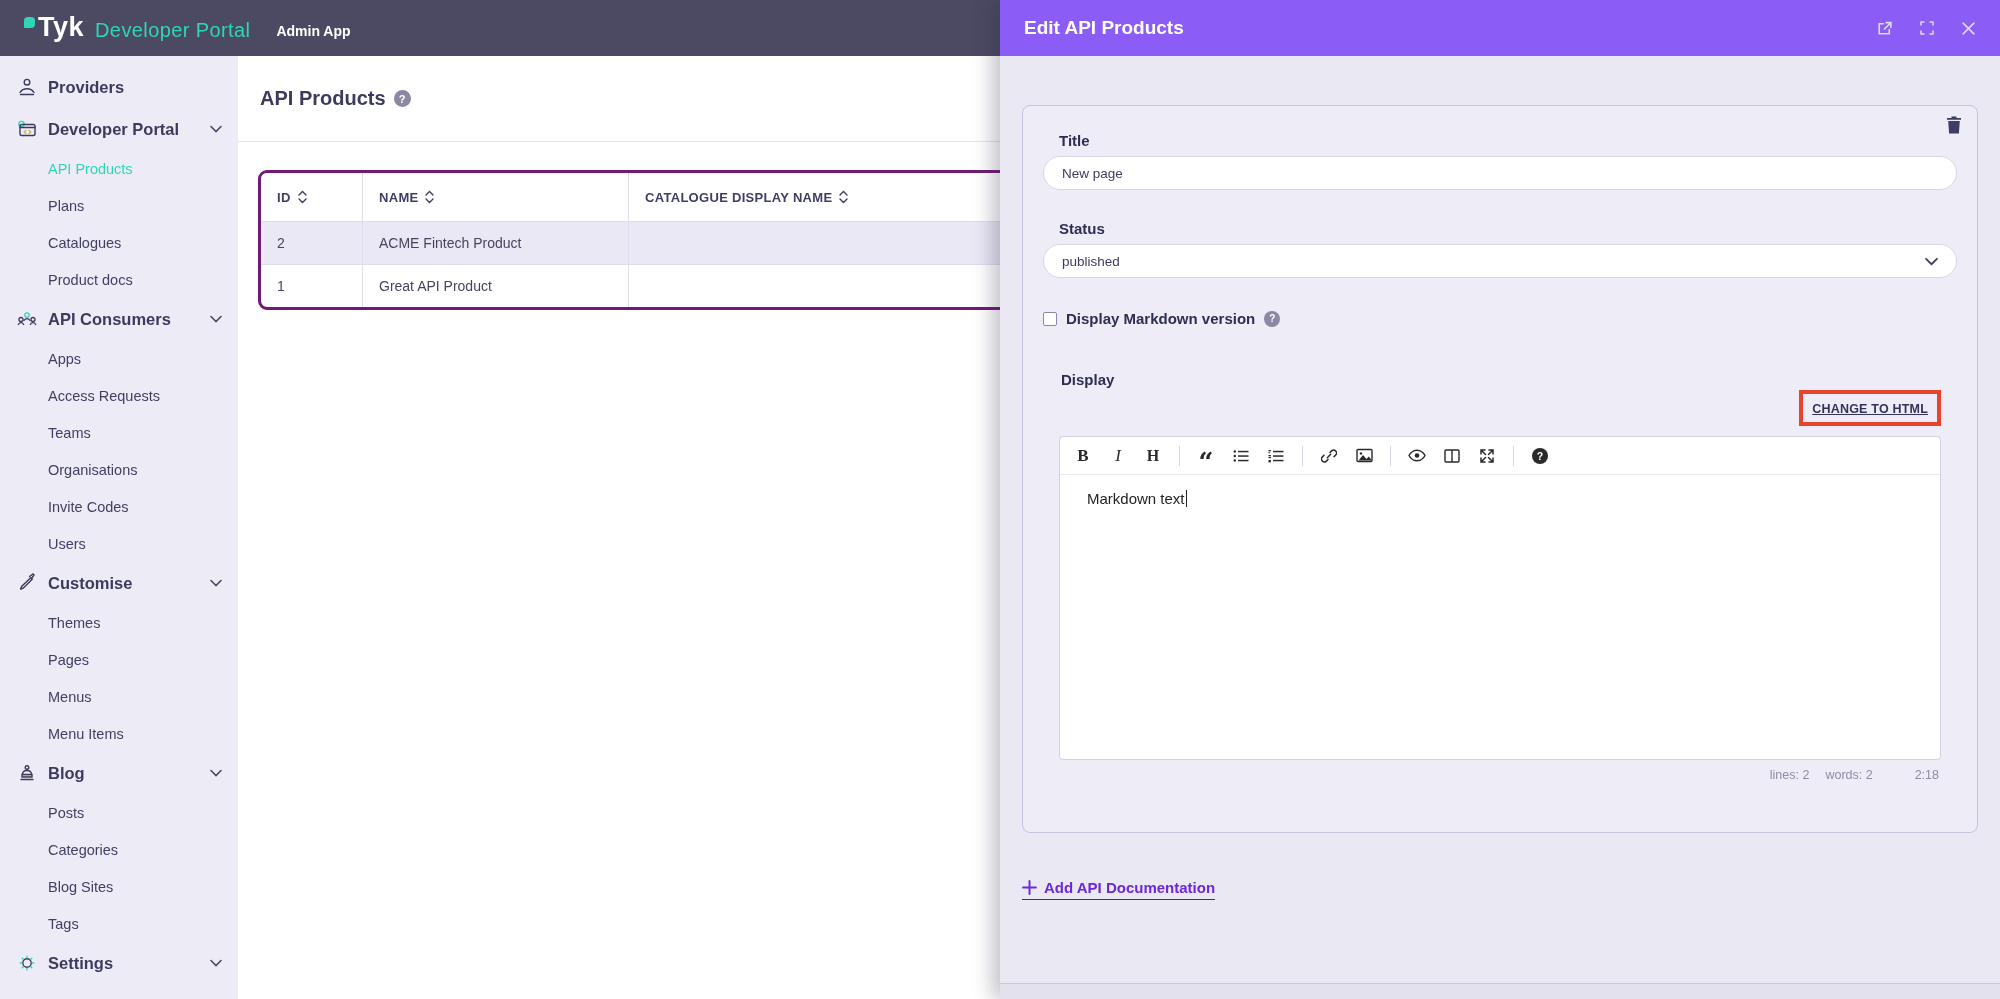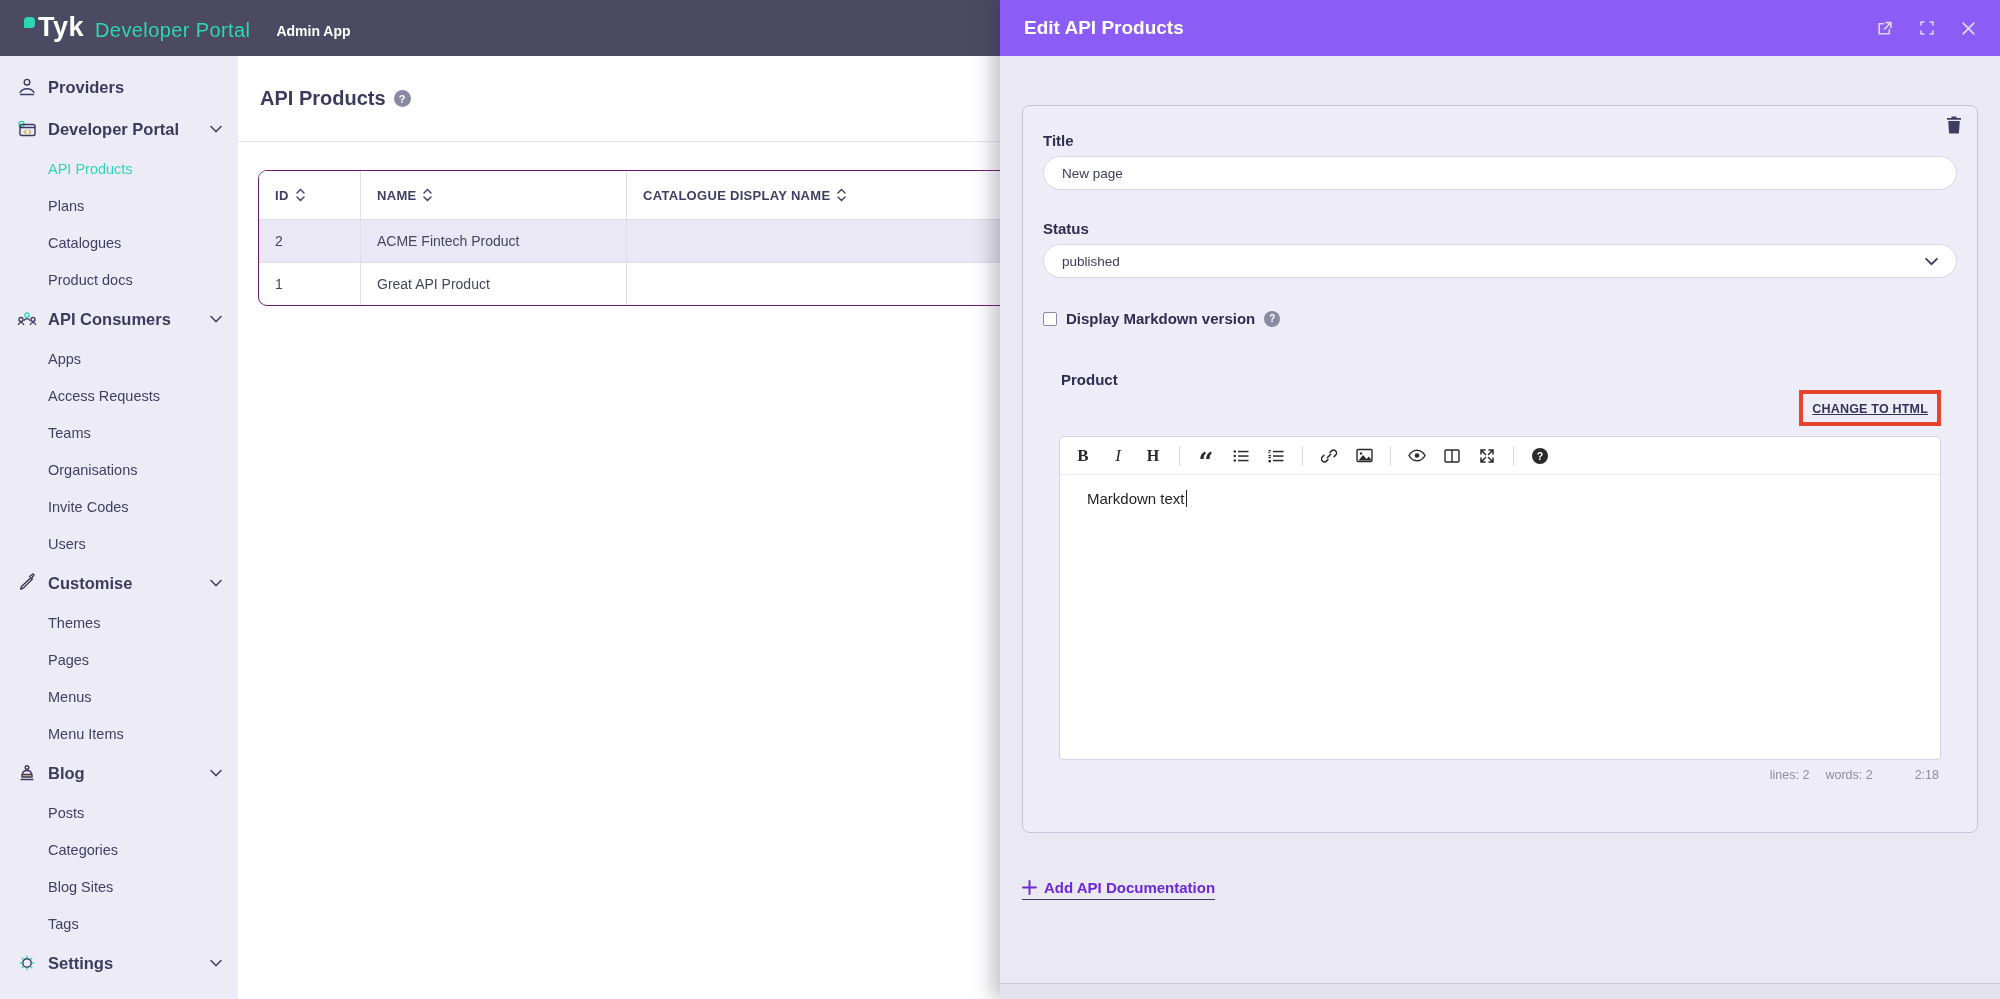"Title" .f-label { margin: 26px 20px 0 -> 26px 36px 0 }
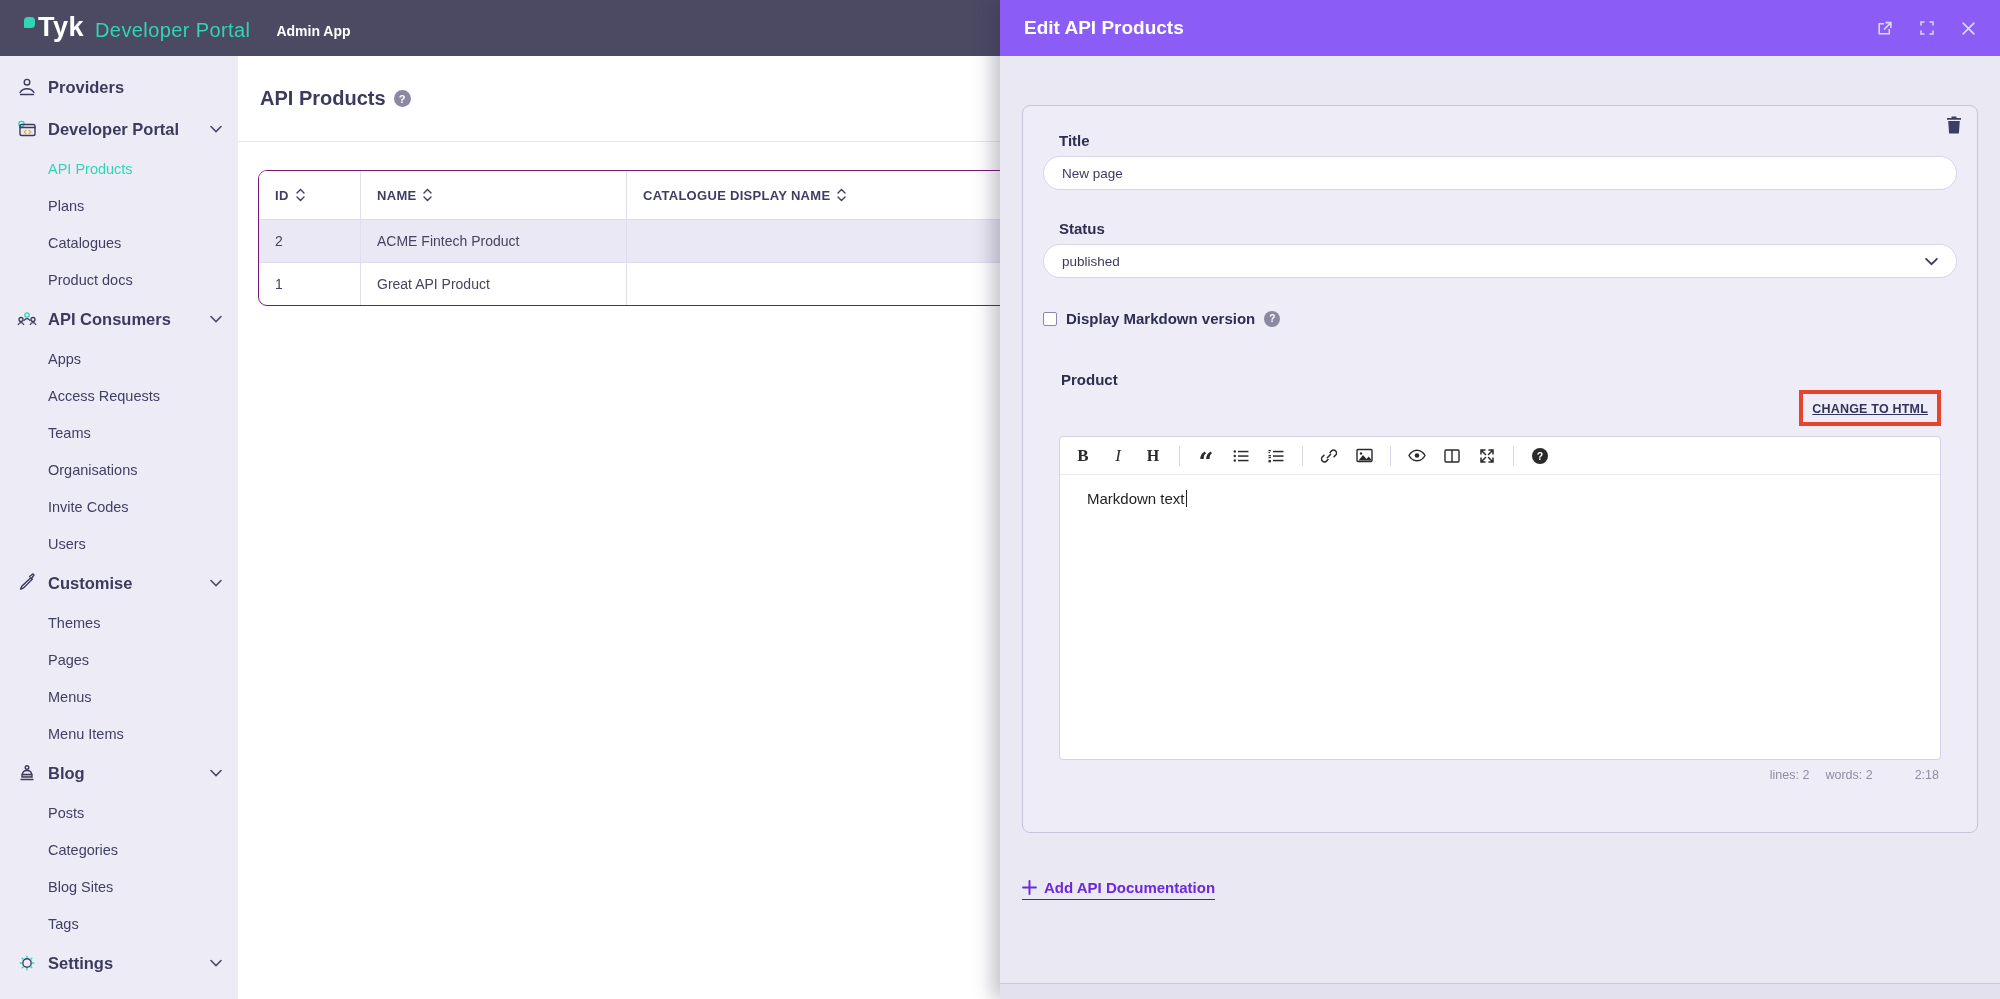"ID" table.grid { border: 1px solid #701a75 -> 3px solid #701a75 }
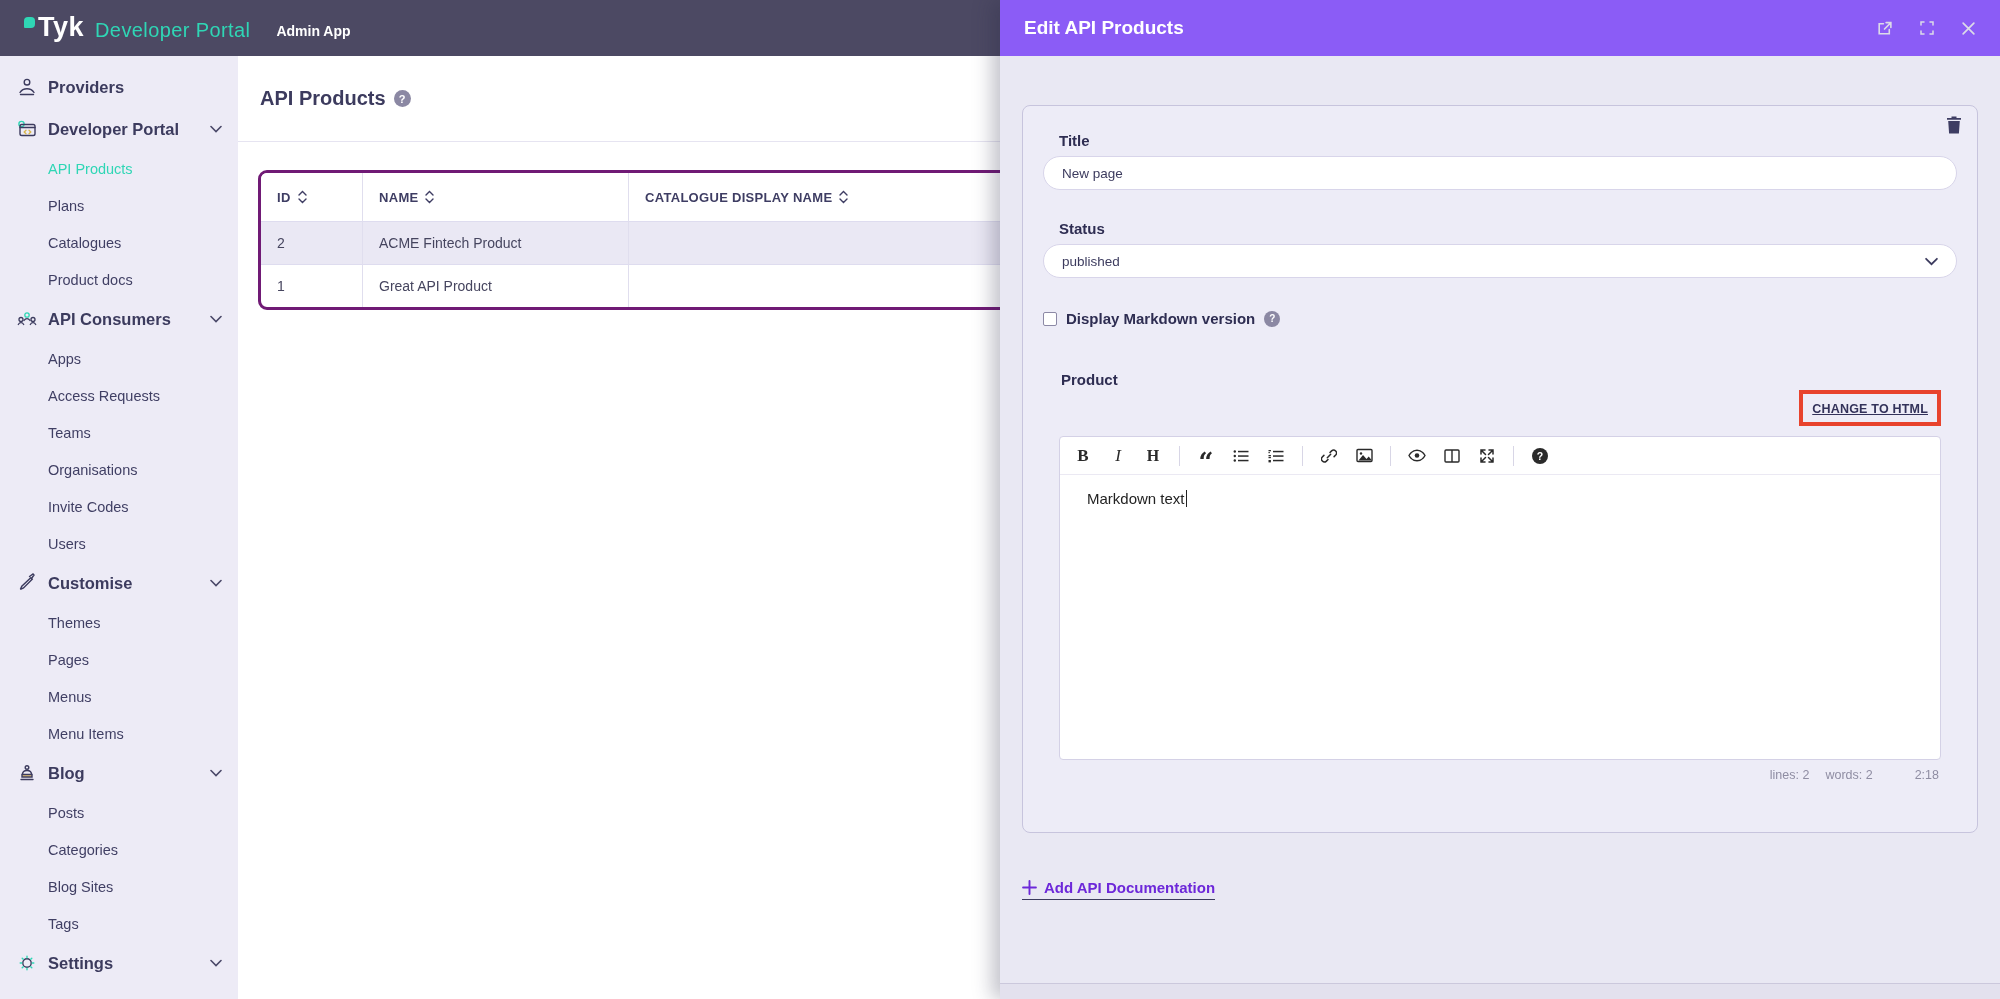"Product" div.content-label { text: Product -> Display }
